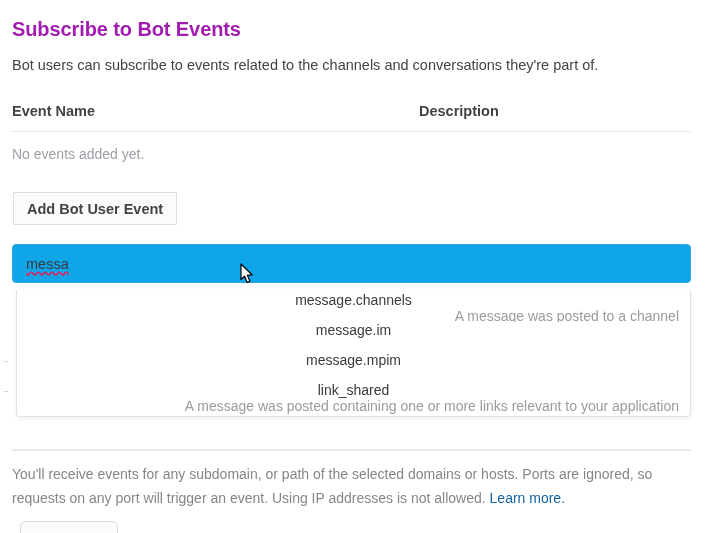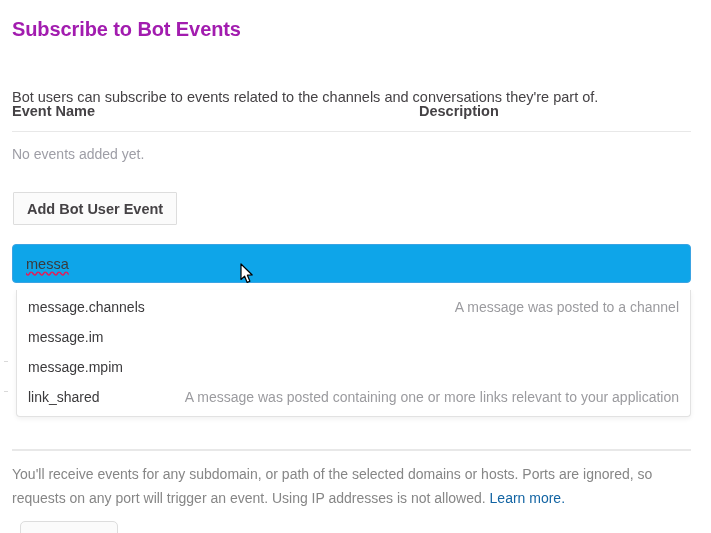"Bot users can subscribe to" .page-subtitle { margin-top: 32px -> none }
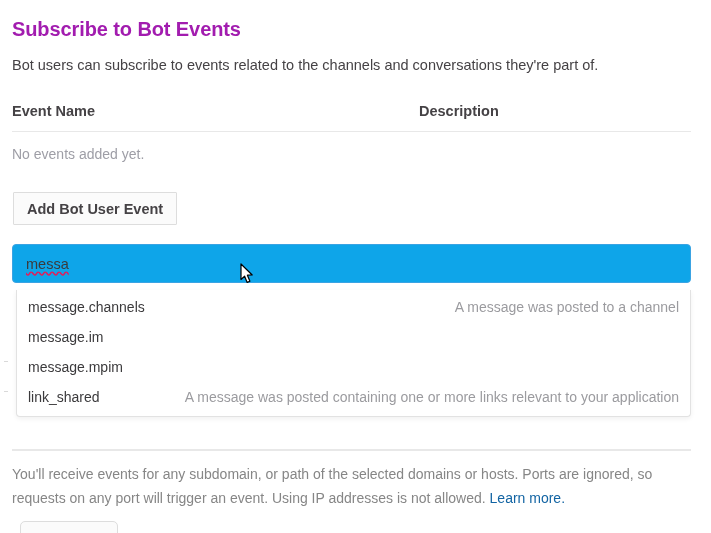"message.channels" .dropdown-option { flex-direction: none -> column }
